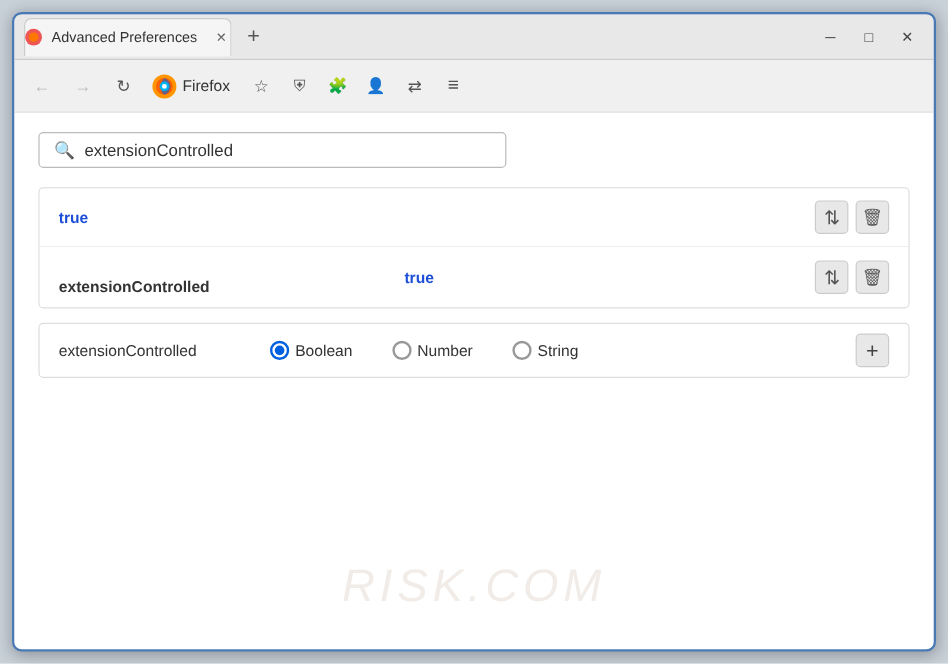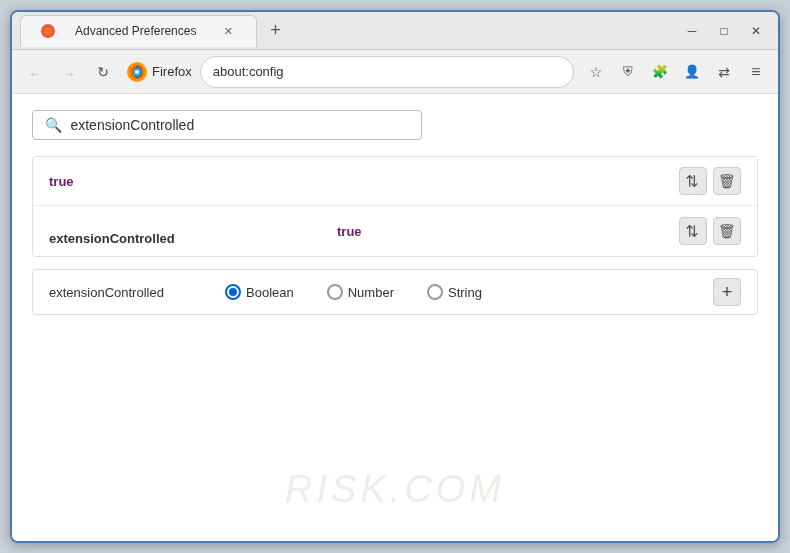"Advanced Preferences" .tab { gap: 20px -> 8px; padding: 6px 20px -> 6px 0 }
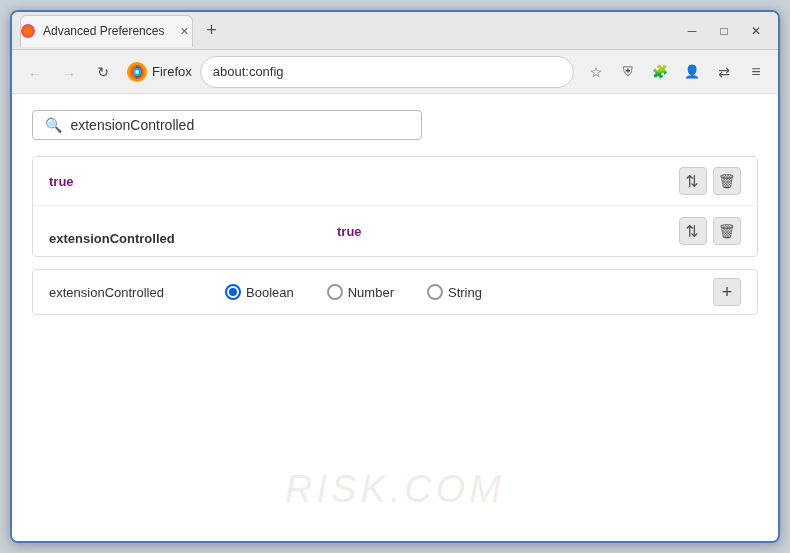"about:config" div.url-bar-container { html: <div> <span>about:config</span> </div> -> none }
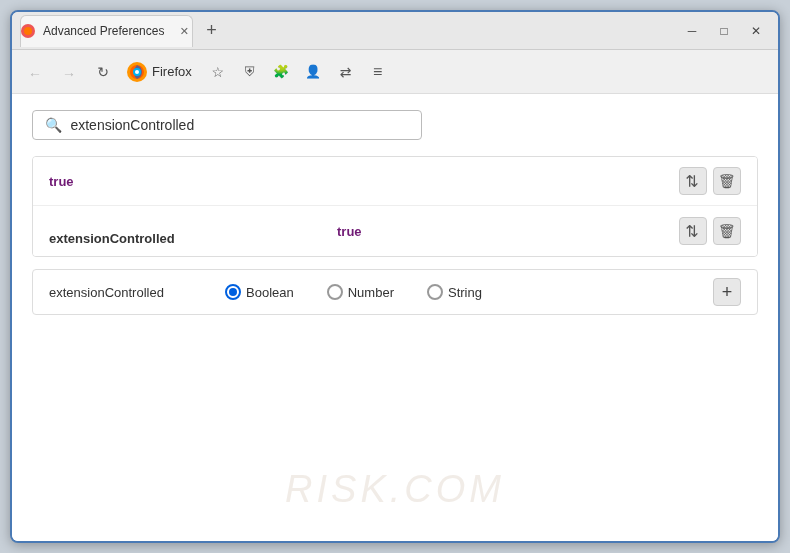"true" .pref-value { color: #701a75 -> #1d4ed8 }
